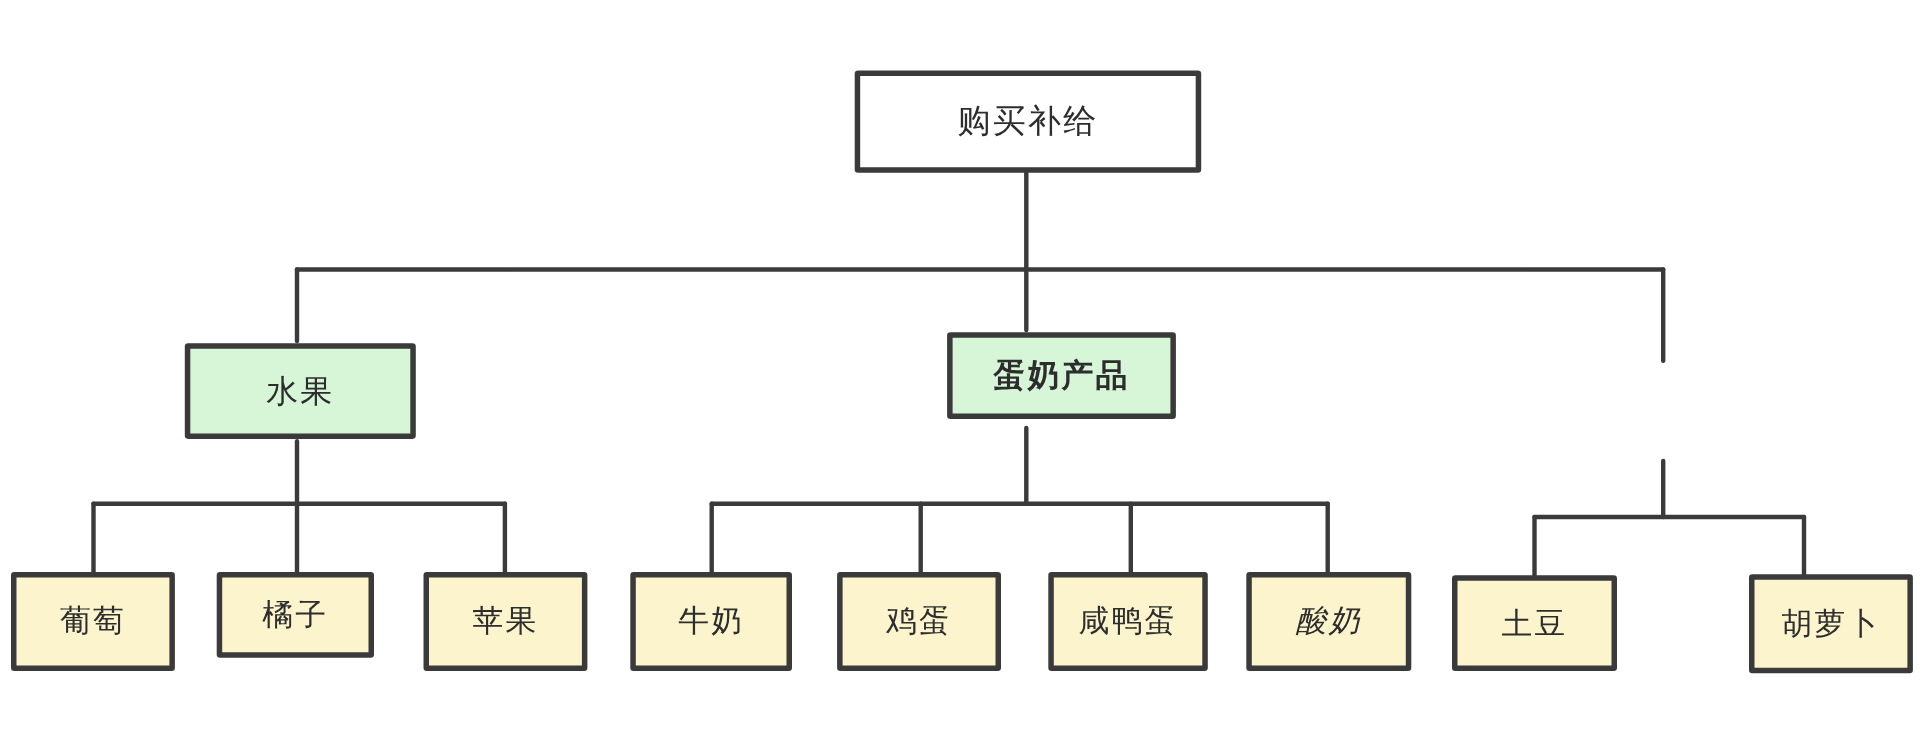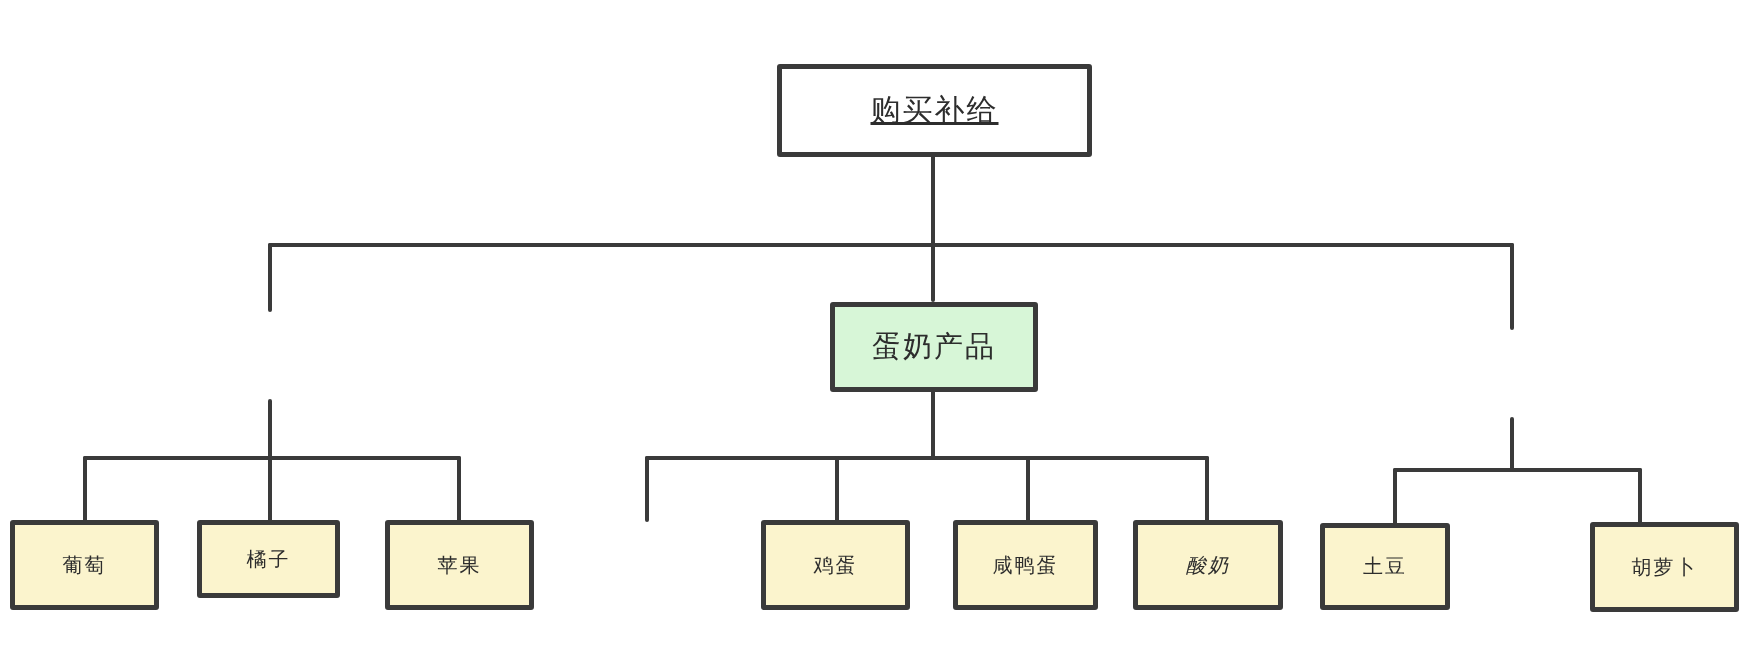"购买补给" .node.root { text-decoration: underline -> none }
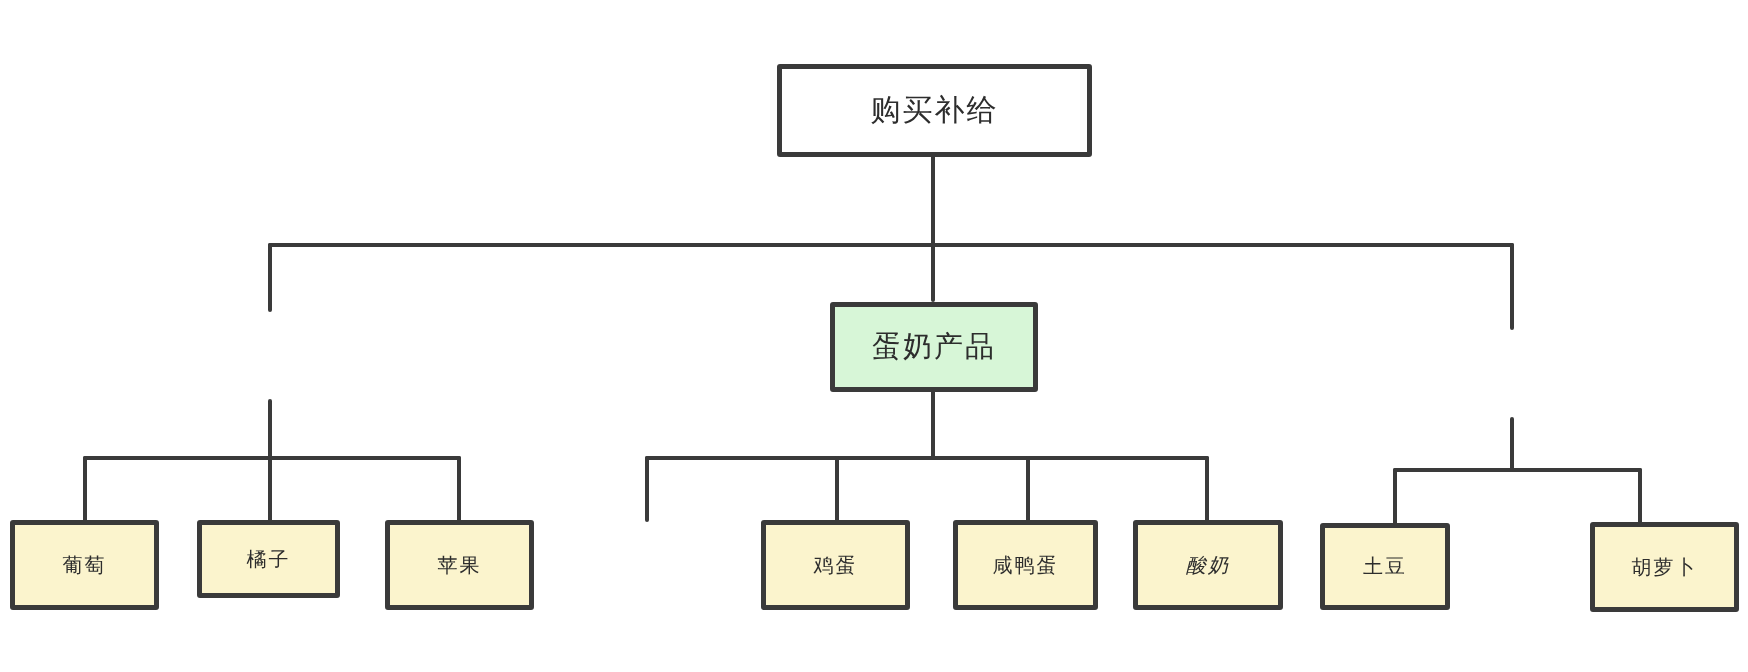"水果" div.node { html: none -> <div>水果</div> }
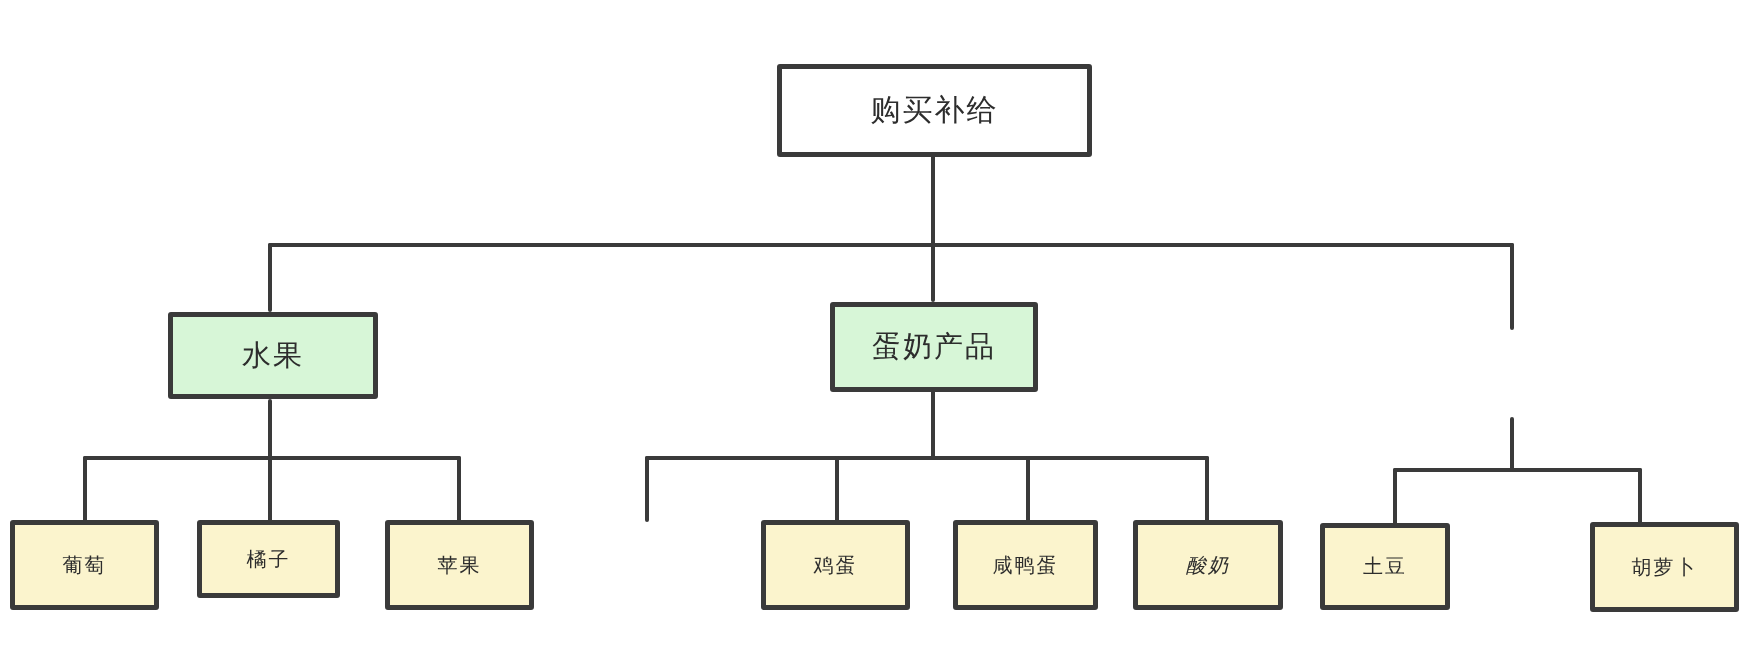"蛋奶产品" #n-dairy { font-weight: none -> bold; height: 90px -> 79px; left: 830px -> 861px }
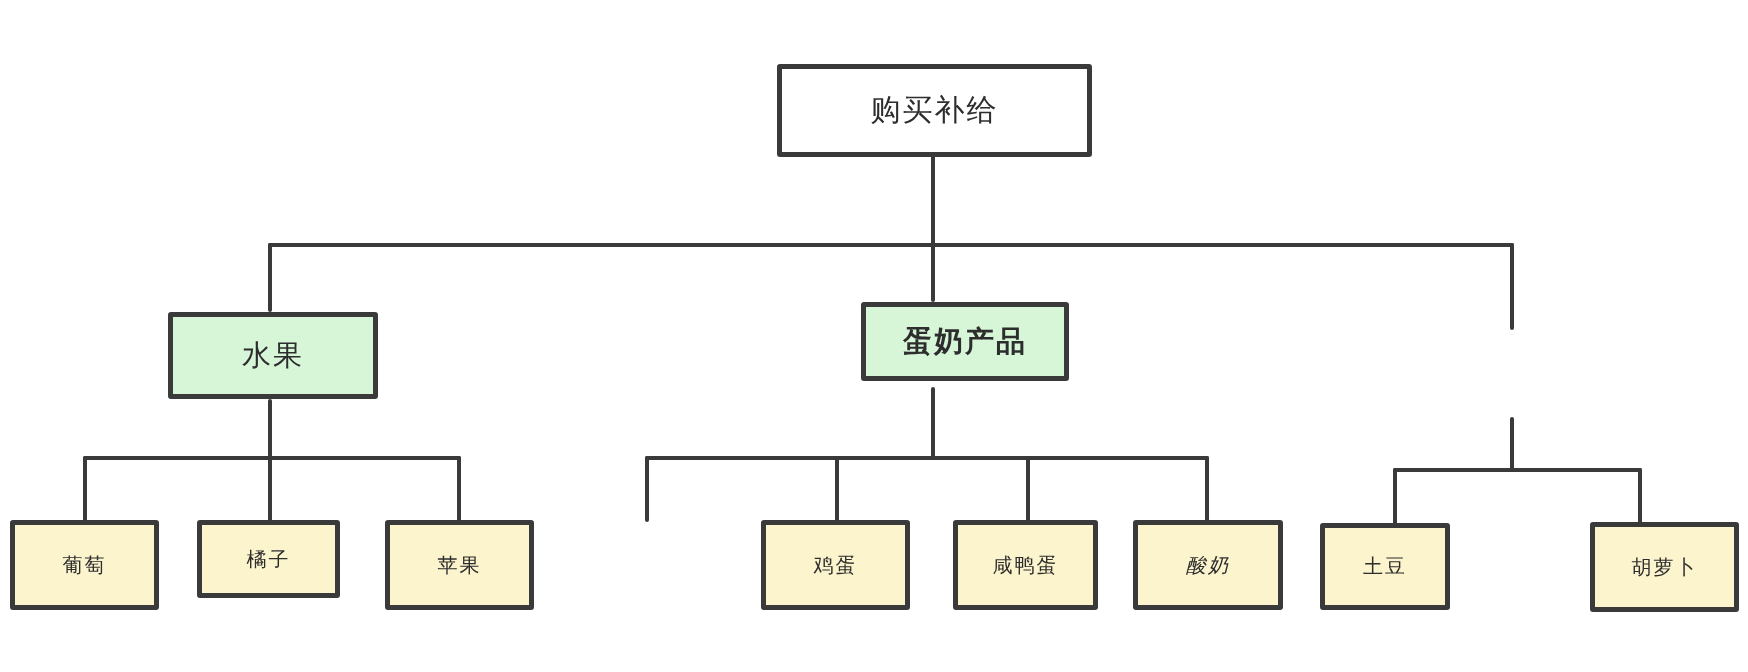"葡萄" .node.leaf { font-size: 20px -> 28px }
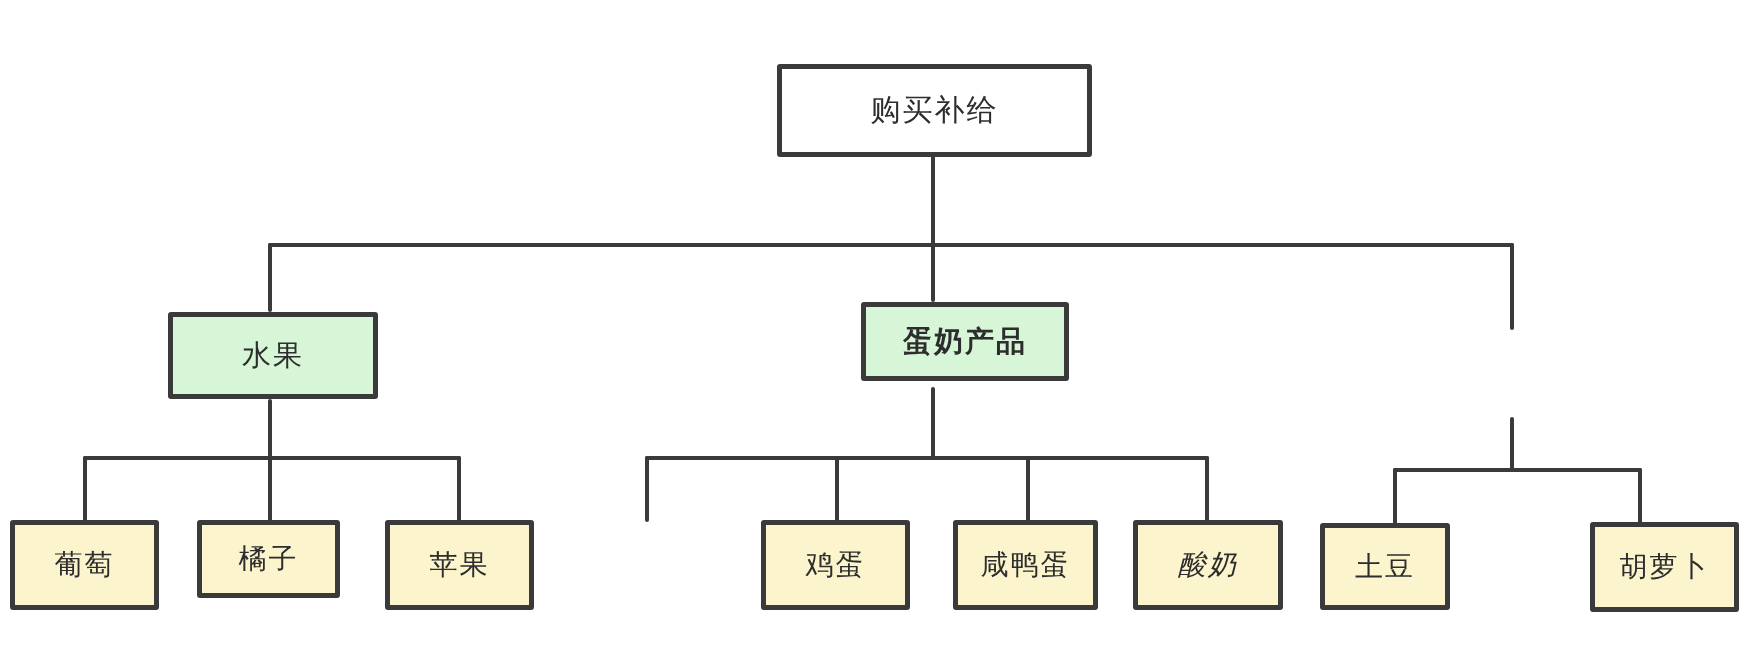"牛奶" div.node { html: none -> <div>牛奶</div> }
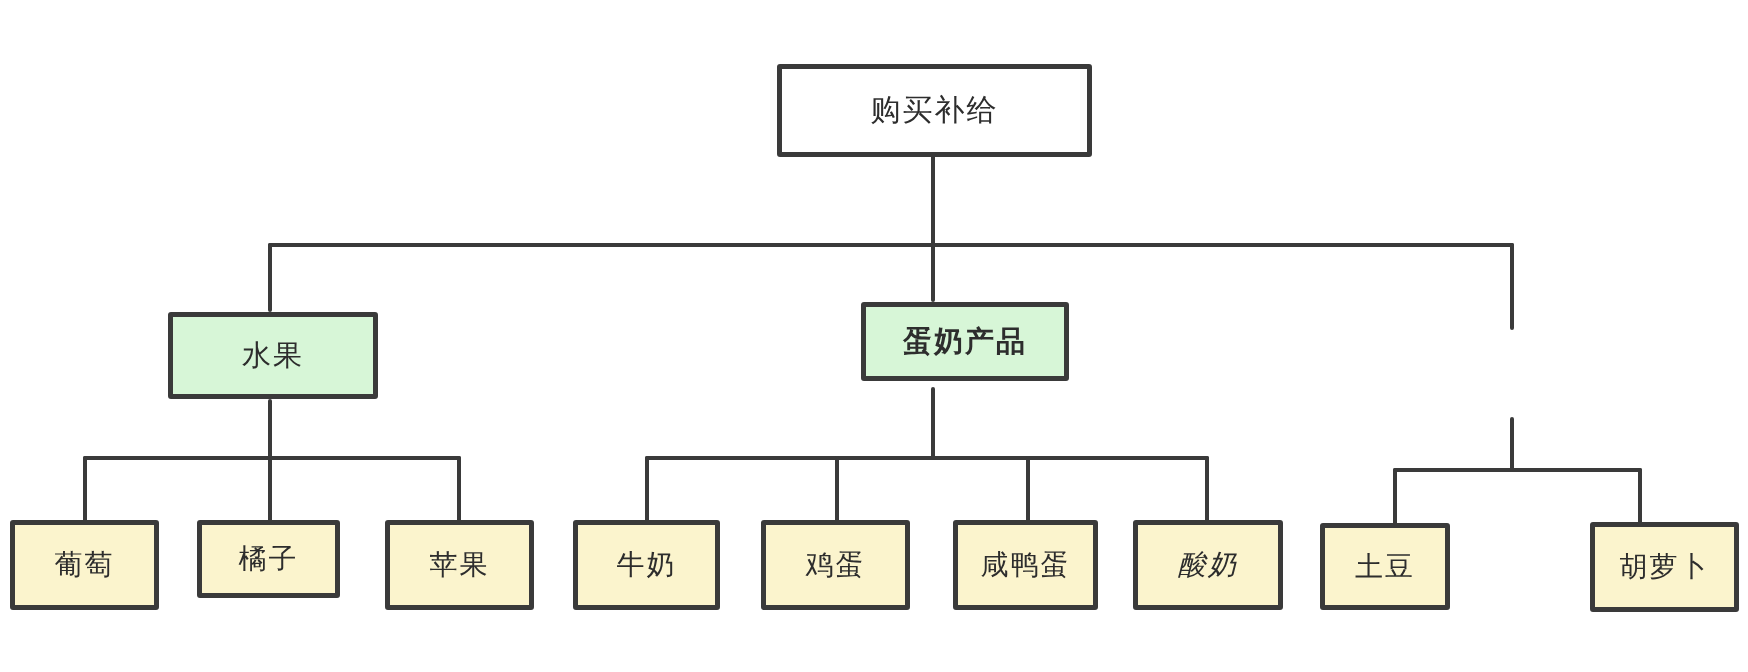"土豆" #n-potato { width: 130px -> 150px }
